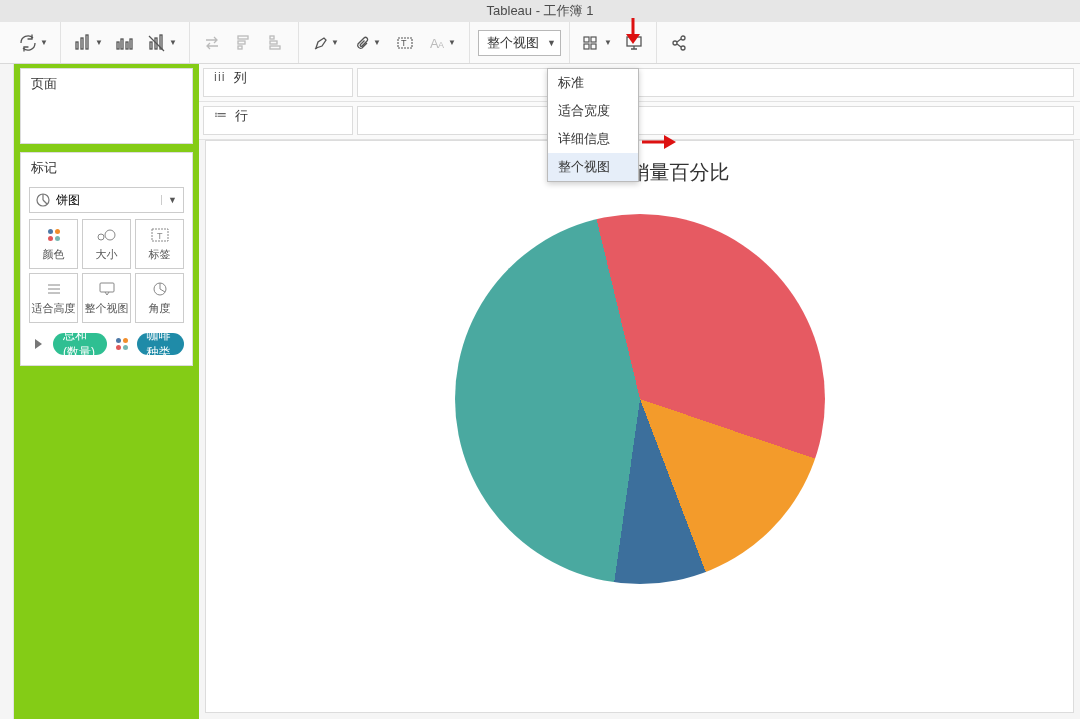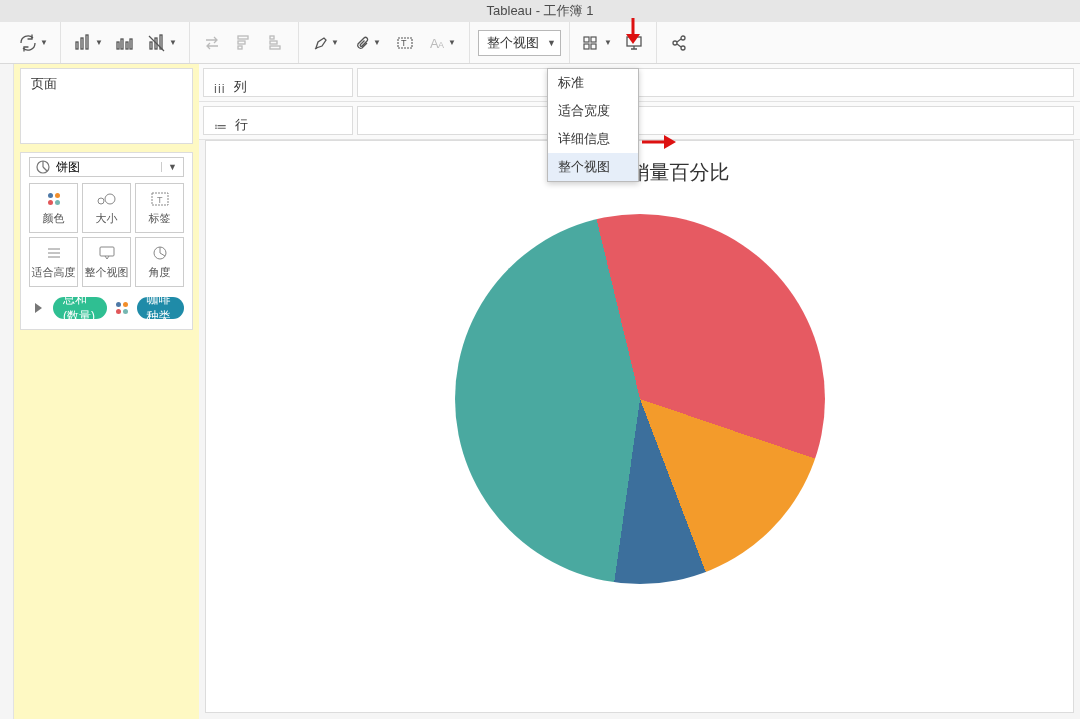"页面" .side-col { background: #fef9c3 -> #84cc16 }
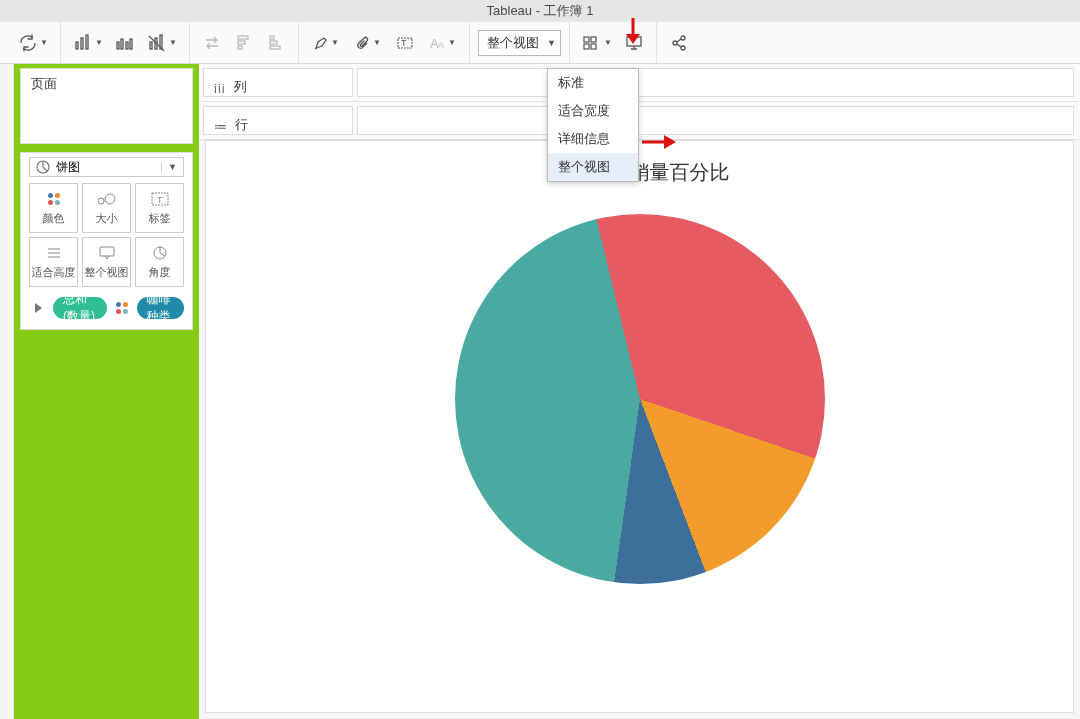"iii" .shelf-label { align-items: flex-end -> flex-start }
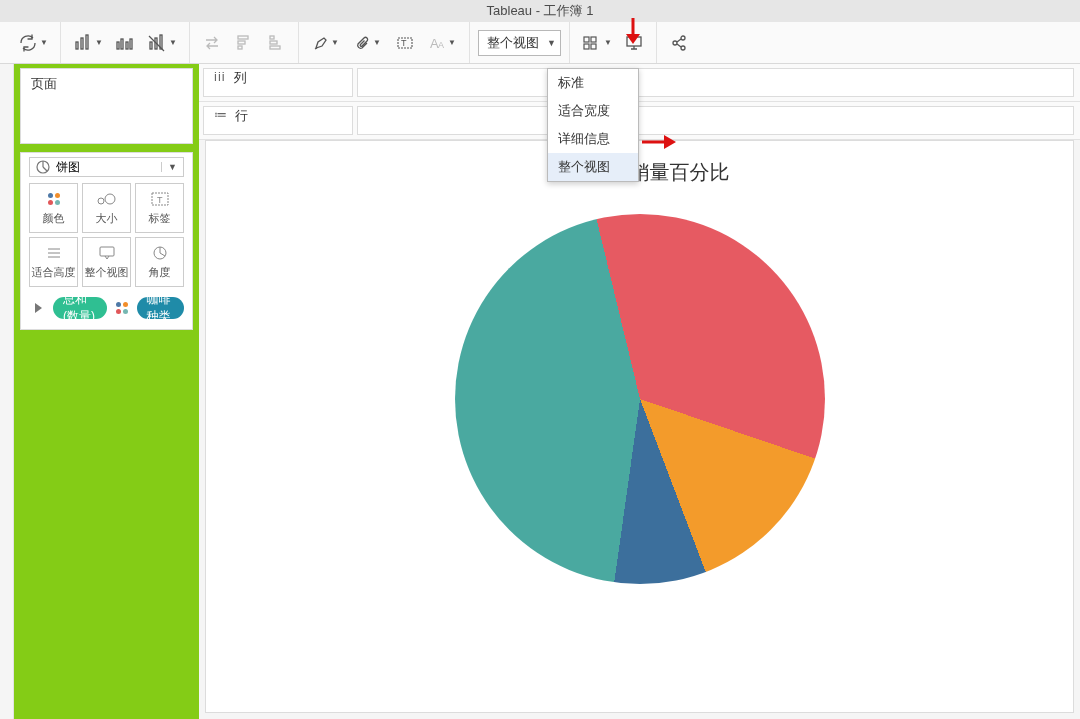"标记" div.card-title { html: none -> <div>标记</div> }
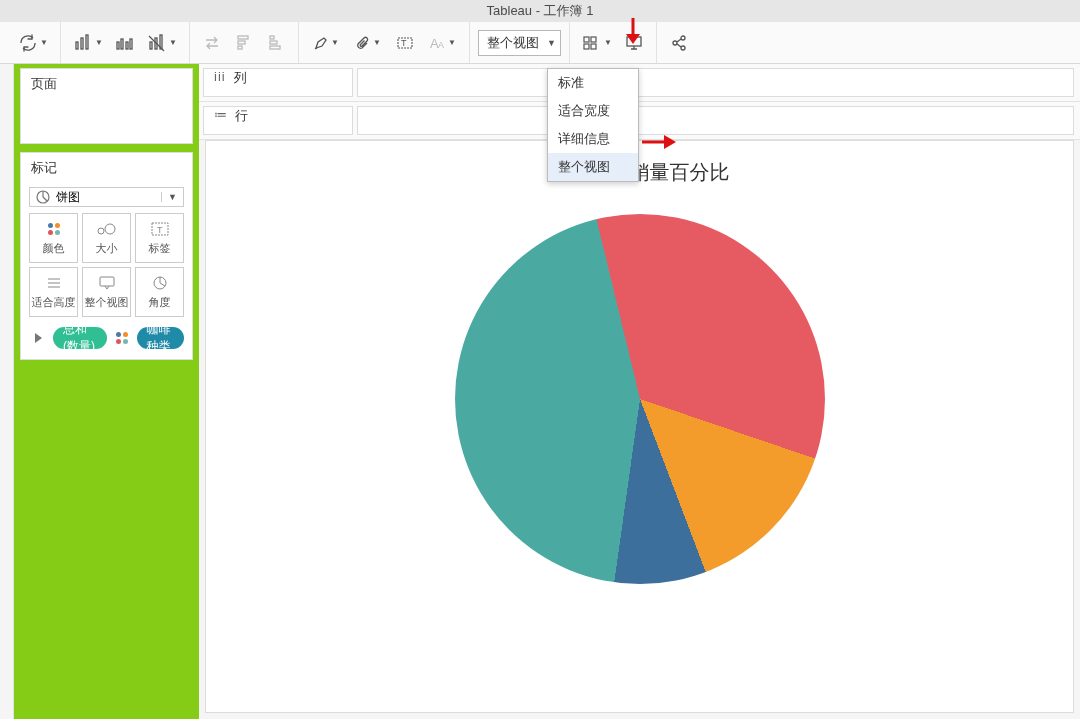"饼图" .marks-select { height: 20px -> 26px }
